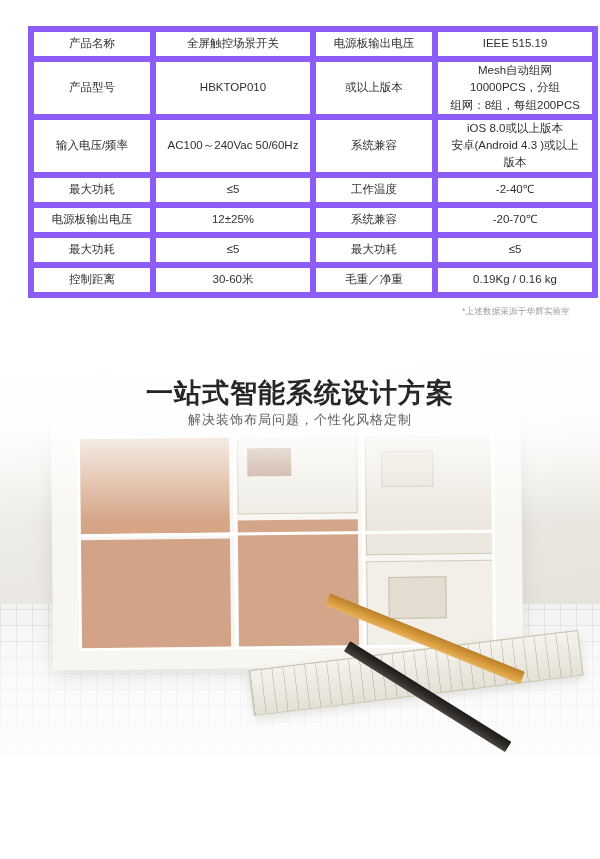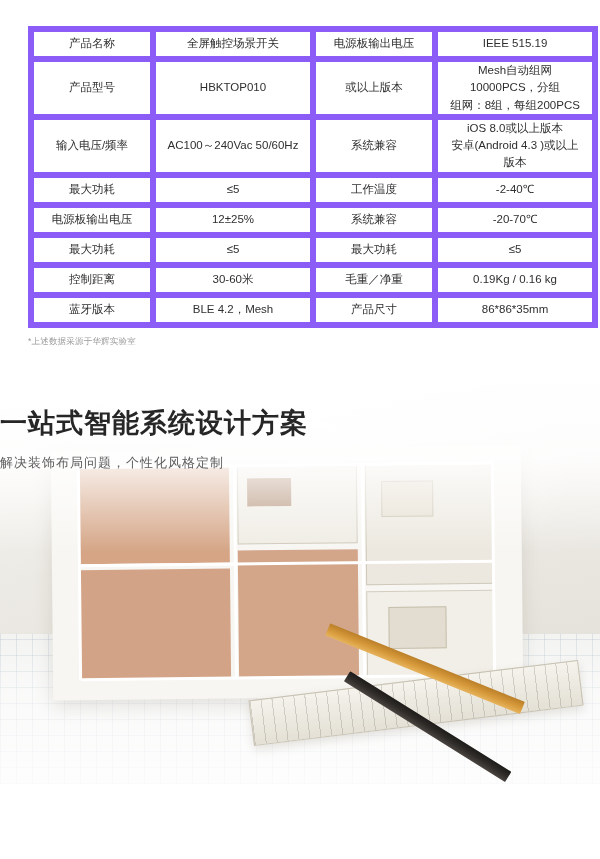"蓝牙版本" tr { html: <tr> <td>蓝牙版本</td> <td> <span>BLE 4.2，Mesh</span> </td> <td>产品尺寸</td> <td> <span>86*86*35mm</span> </td> </tr> -> none }
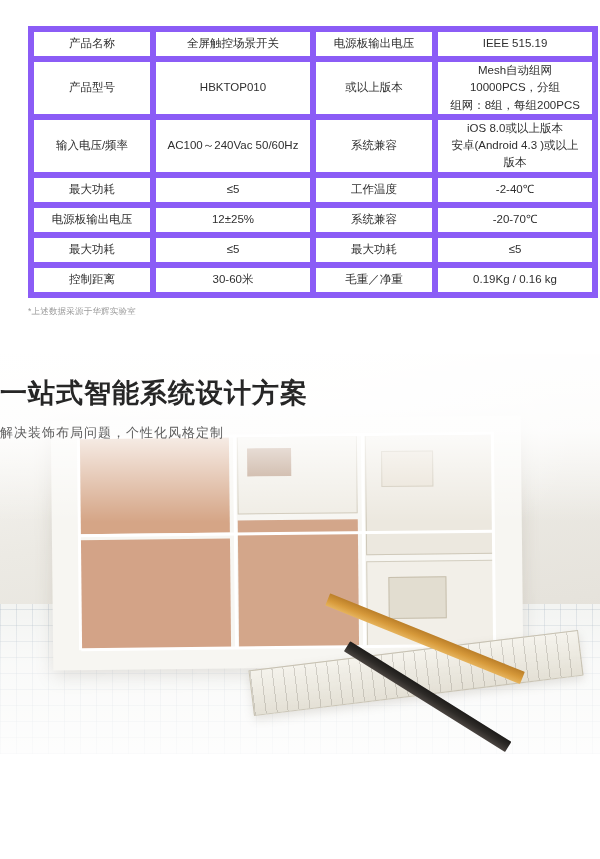"*上述数据采源于华辉实验室" .footnote { text-align: left -> right }
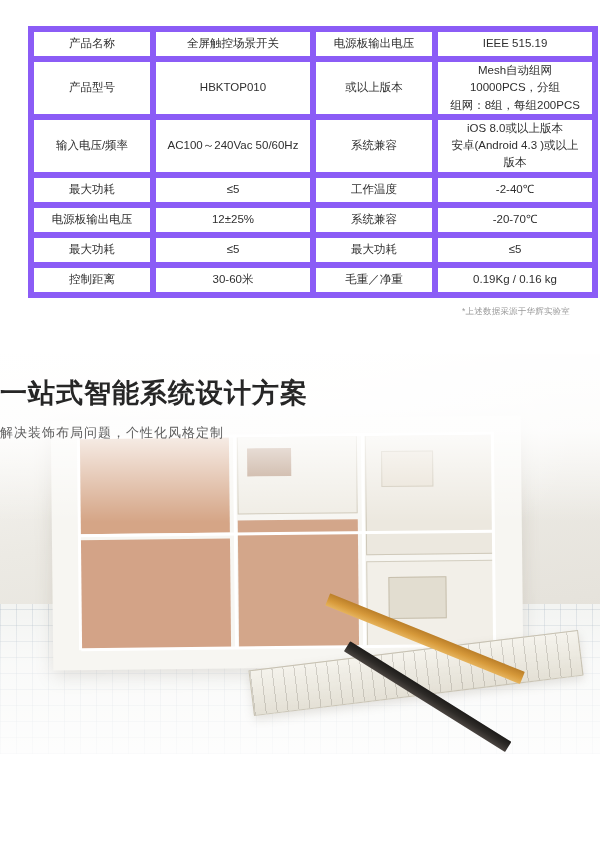"一站式智能系统设计方案" .banner-text { text-align: none -> center }
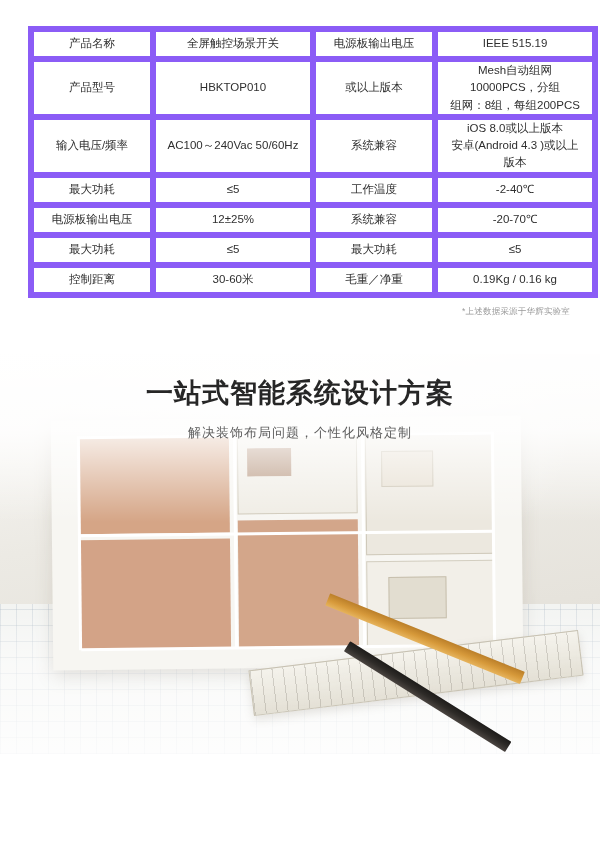"解决装饰布局问题，个性化风格定制" .banner-sub { margin-top: 13px -> none }
